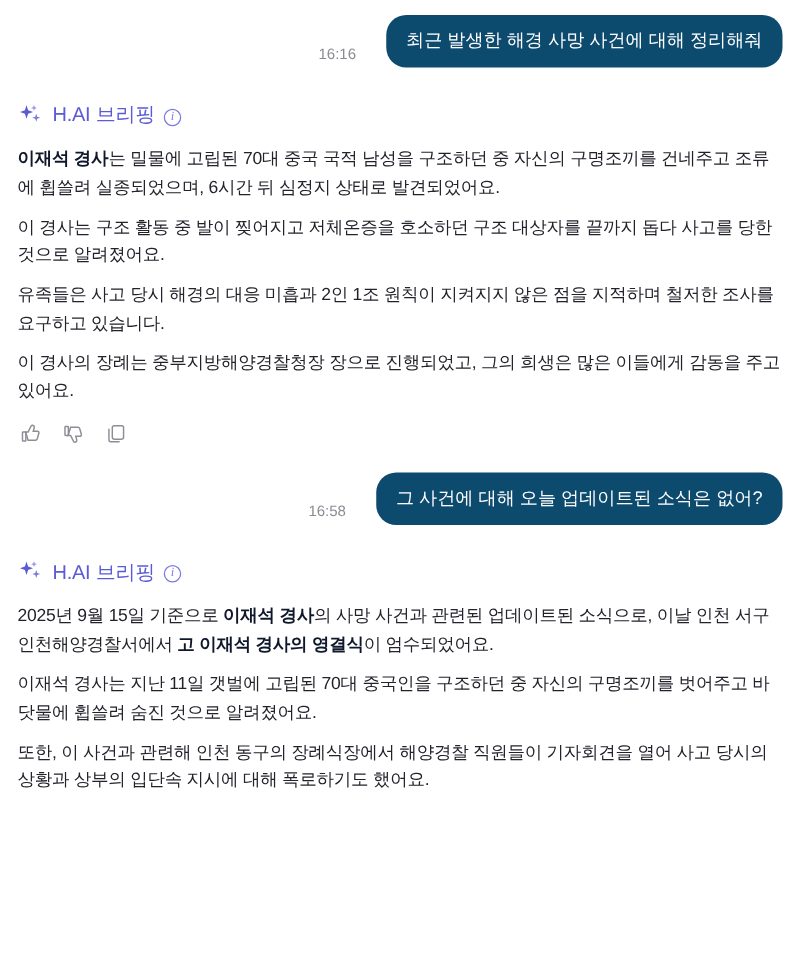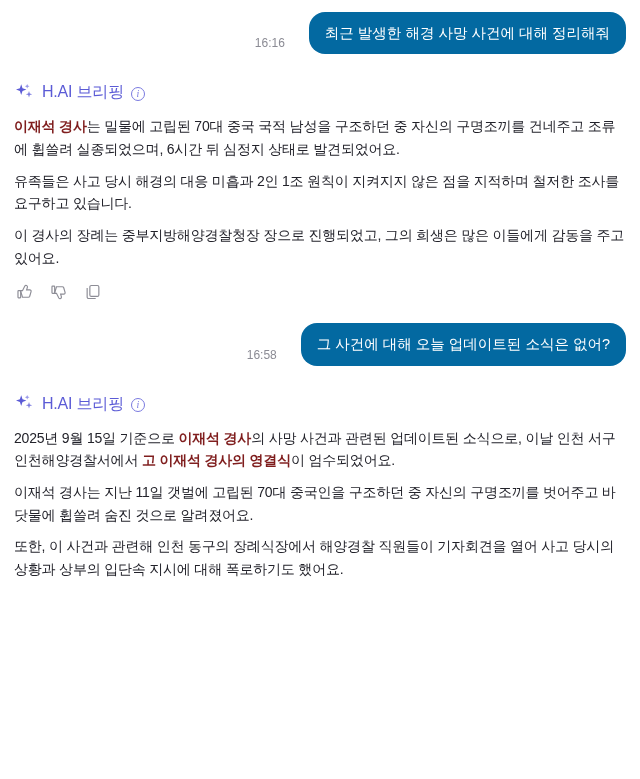"최근 발생한 해경 사망 사건에" .user-bubble { background: #0369a1 -> #0c4a6e }
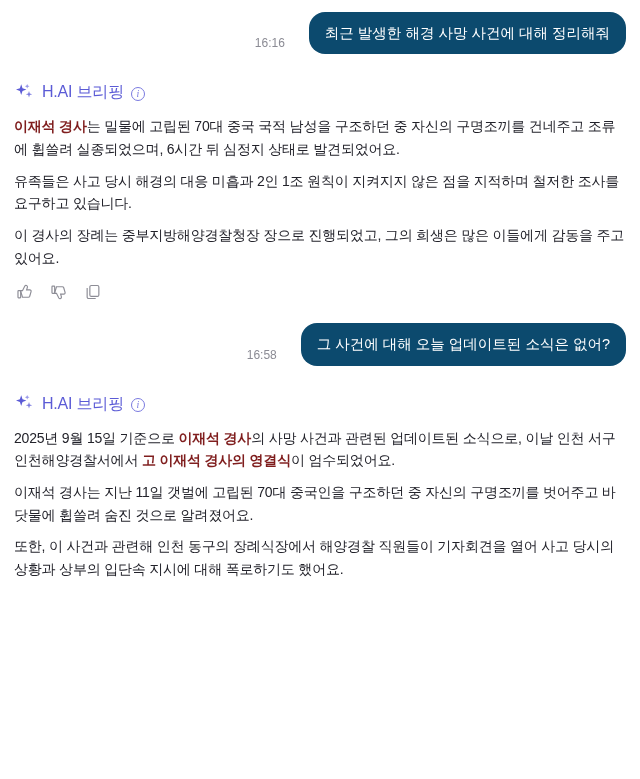"이재석 경사" .para b { color: #7f1d1d -> #0f172a }
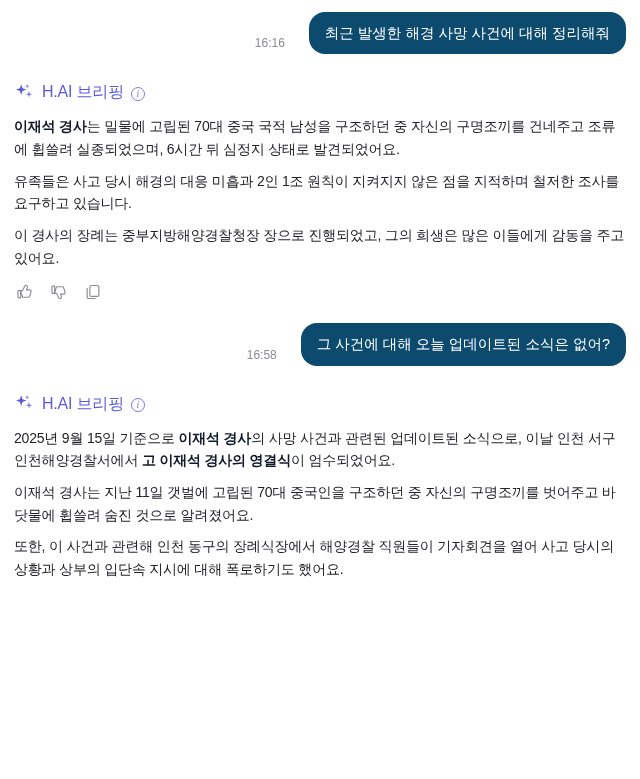"이 경사는 구조 활동 중" p.para { html: none -> <p><span>이 경사는 구조 활동 중 발이 찢어지고 저체온증을 호소하던 구조 대상자를 끝까지 돕다 사고를 당한 것으로 알려졌어요.</span></p> }
